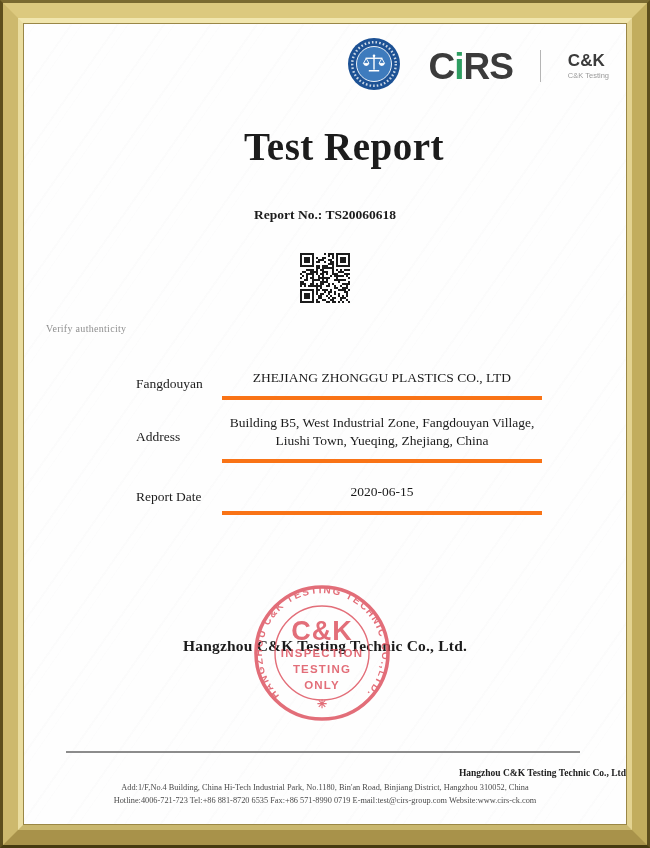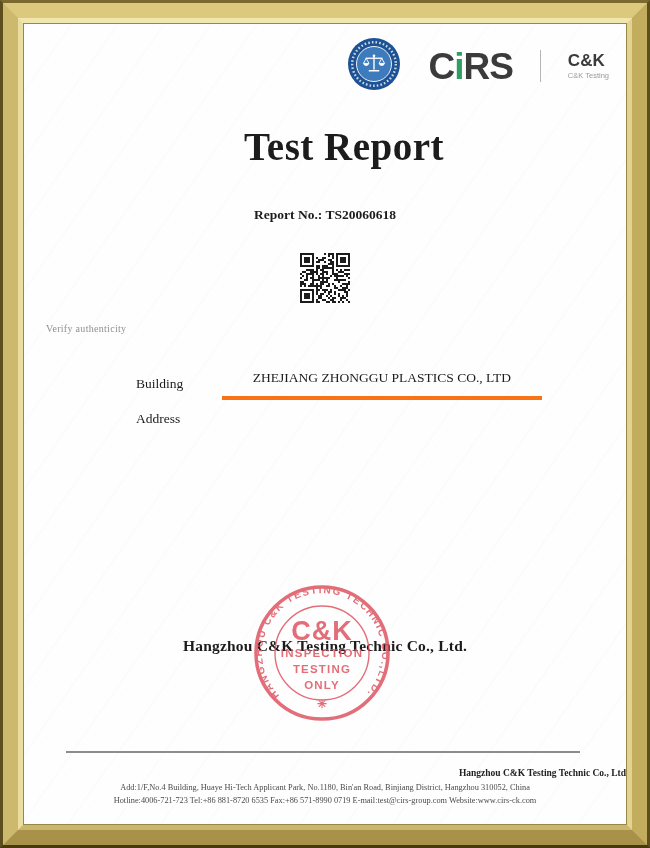"Building" div.flabel { text: Building -> Fangdouyan }
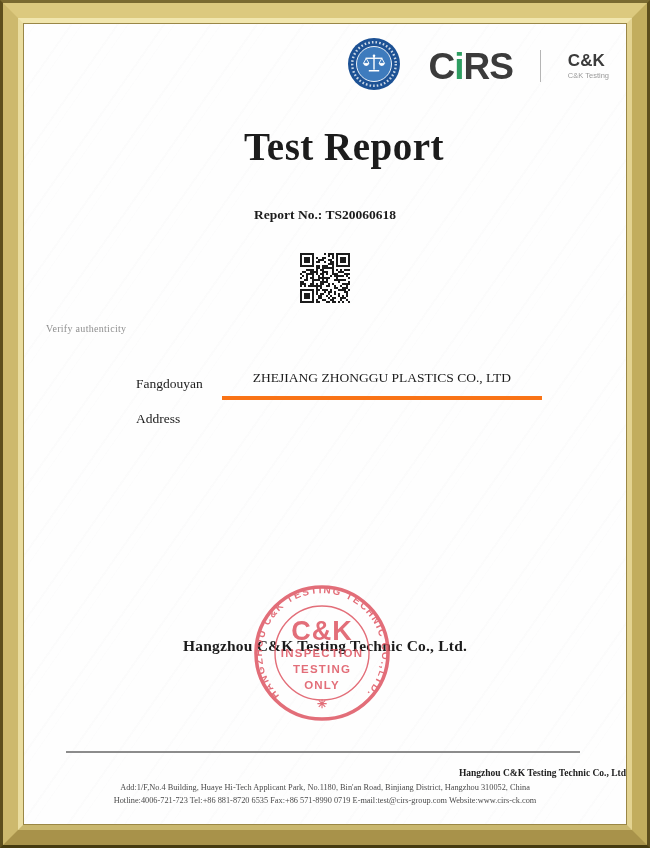"Building B5, West Industrial Zone," div.fvalue { html: none -> <div>Building B5, West Industrial Zone, Fangdouyan Village, Liushi Town, Yueqing, Zhejiang, China</div> }
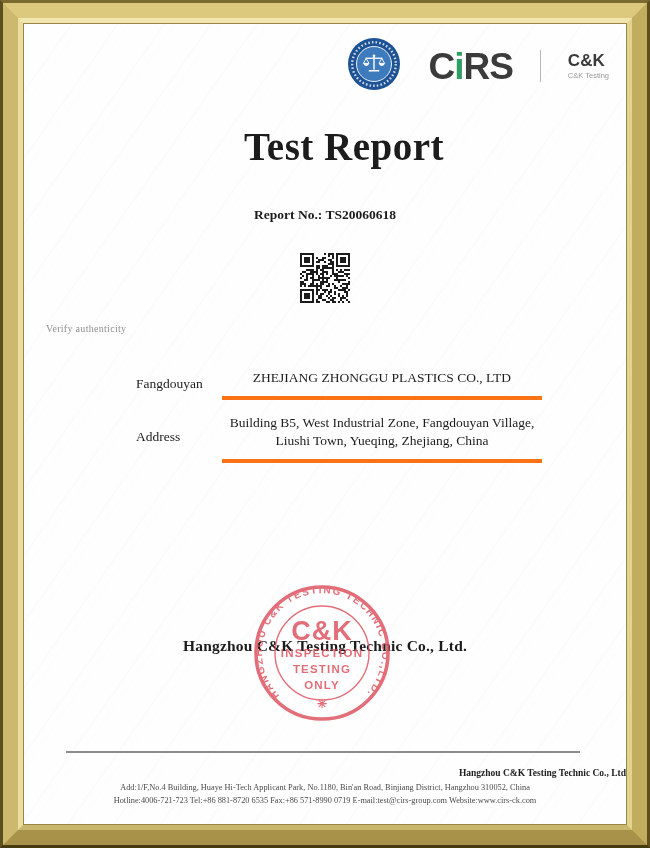"Report Date" div.frow { html: none -> <div> <div>Report Date</div> <div>2020-06-15</div> </div> }
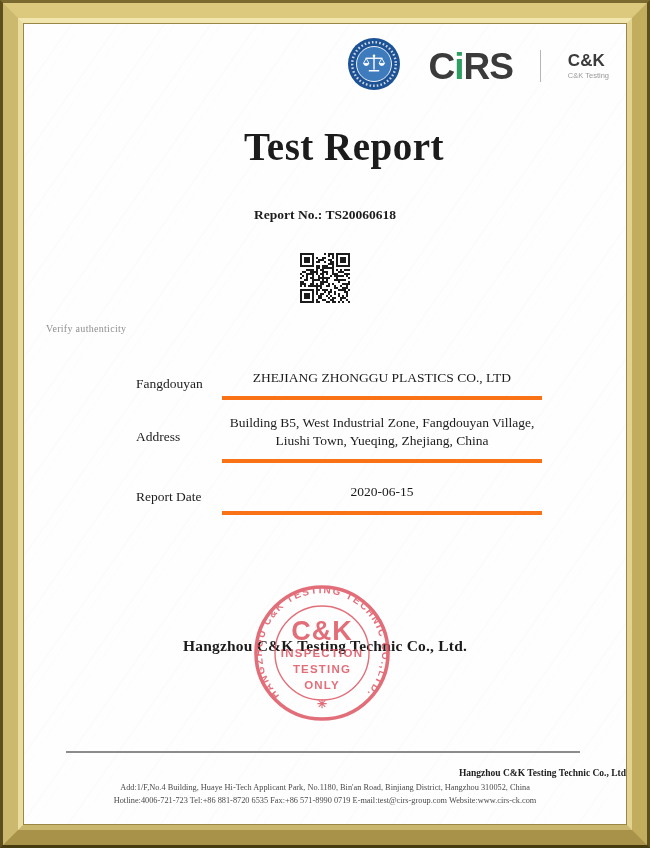"Add:1/F,No.4 Building, Huaye Hi-Tech" div.foot-addr { text: Huaye Hi-Tech Applicant -> China Hi-Tech Industrial }
